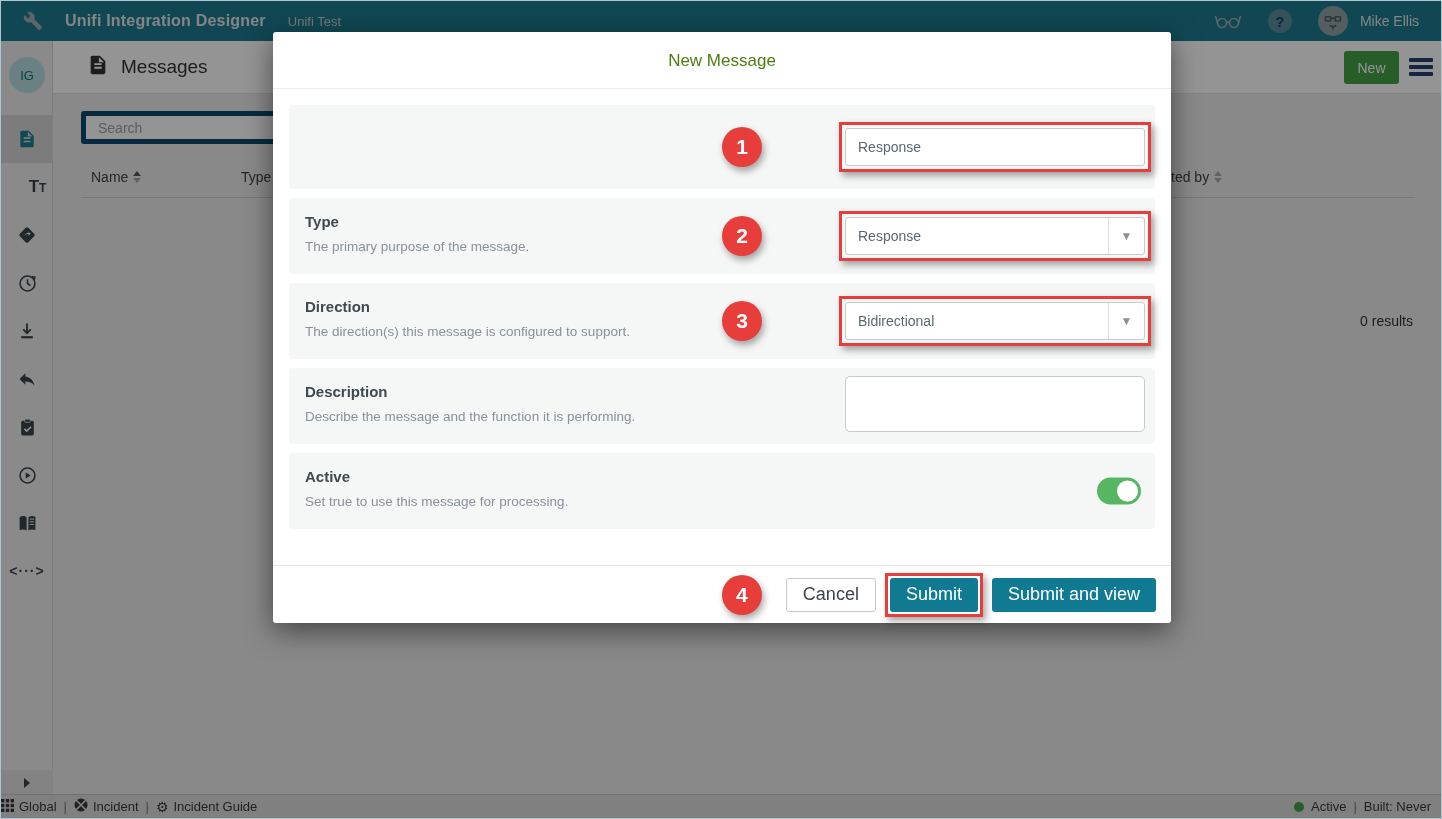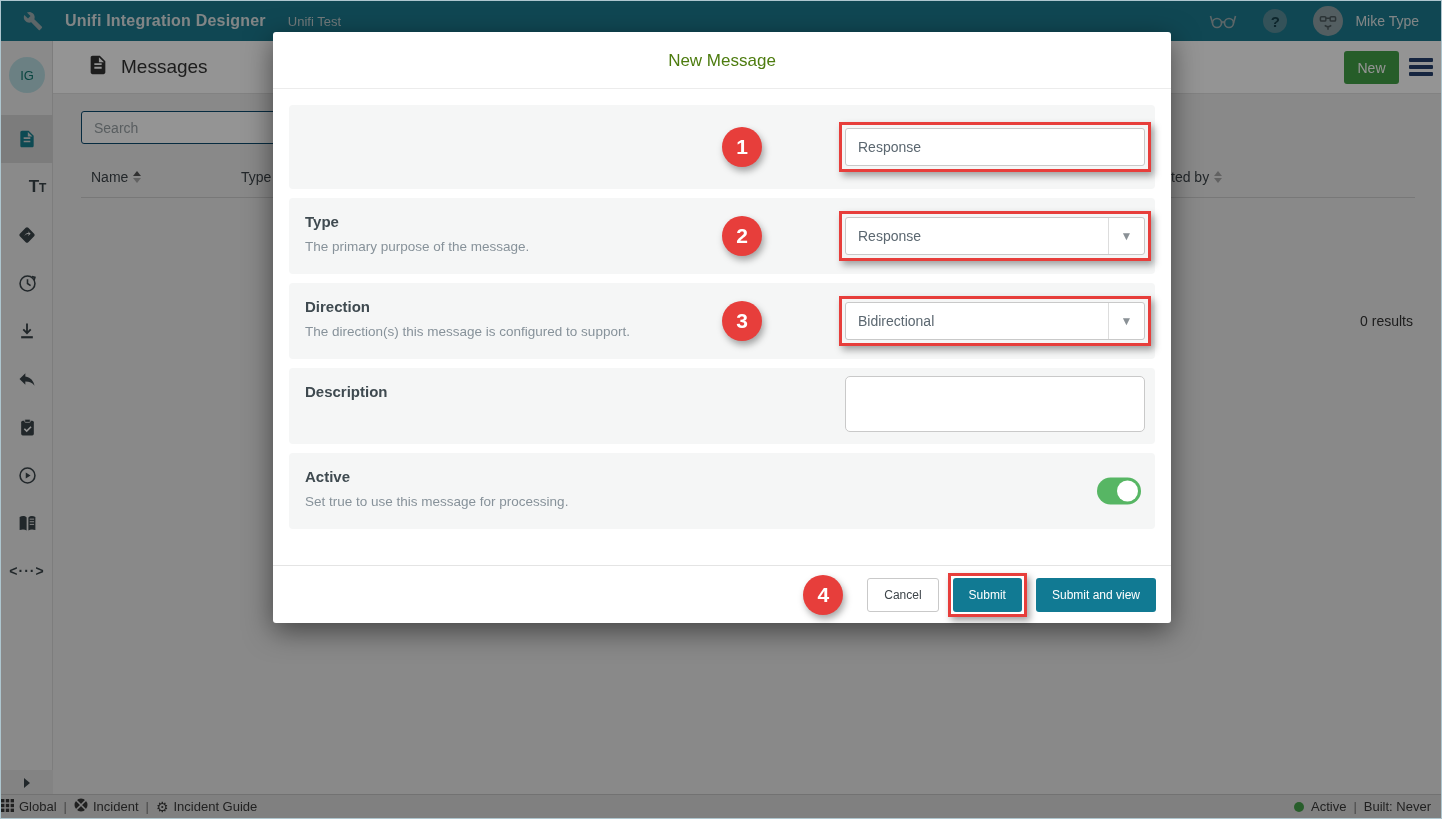"Mike Type" span.tb-user { text: Type -> Ellis }
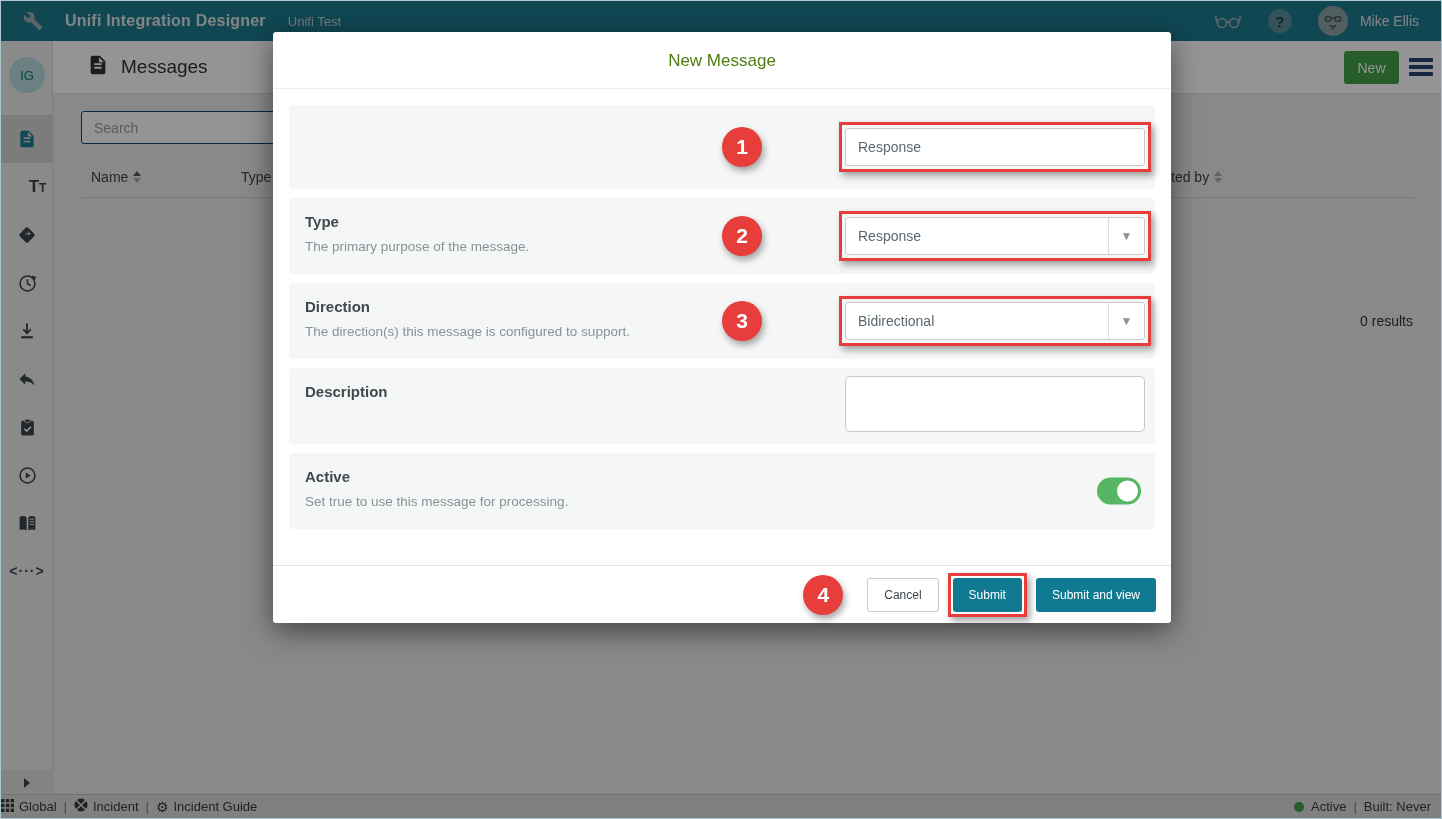"Search" .search-box { border: 1px solid #0c4a6e -> 5px solid #0c4a6e }
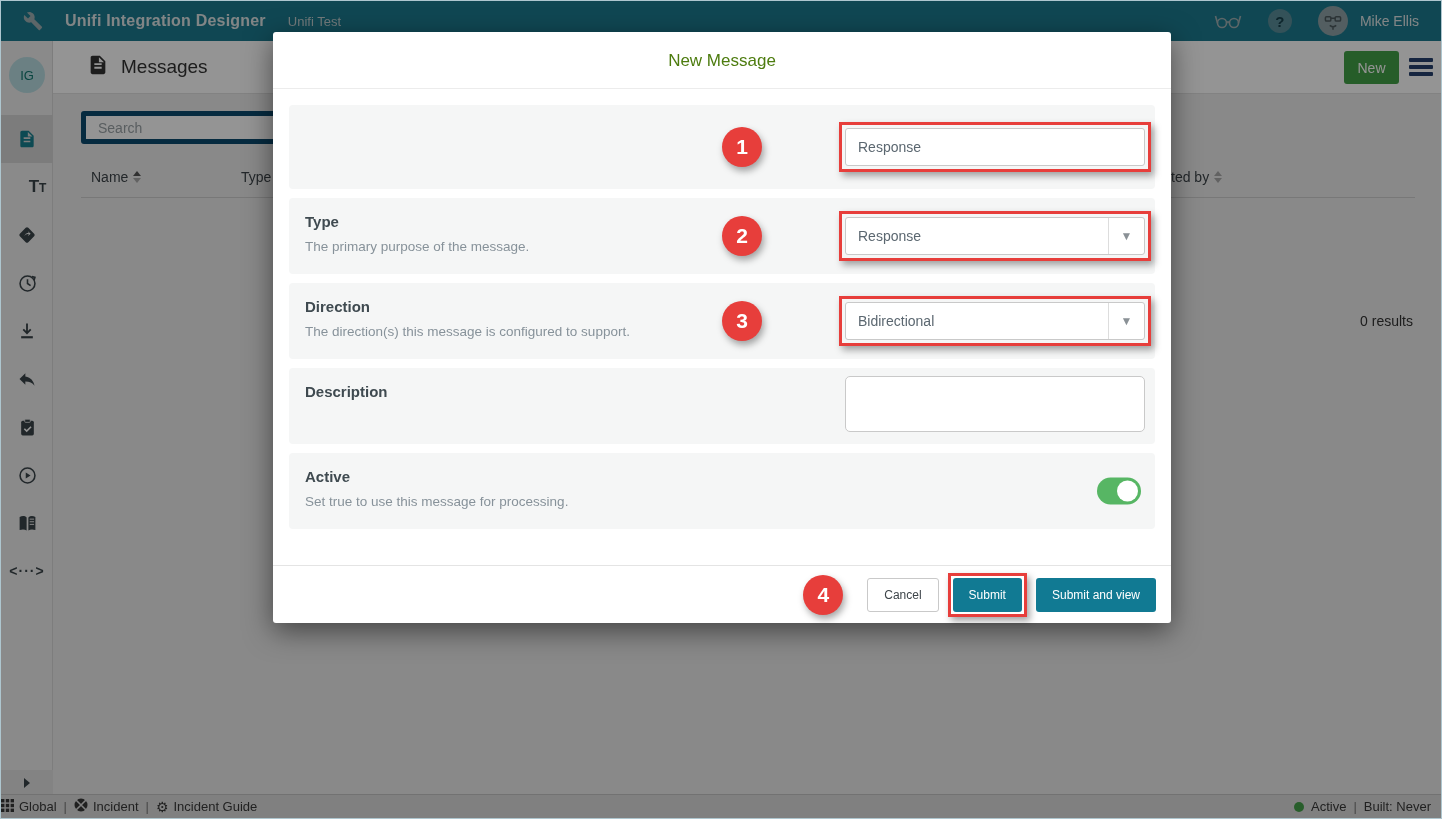"Describe the message and the" div.f-desc { html: none -> <div>Describe the message and the function it is performing.</div> }
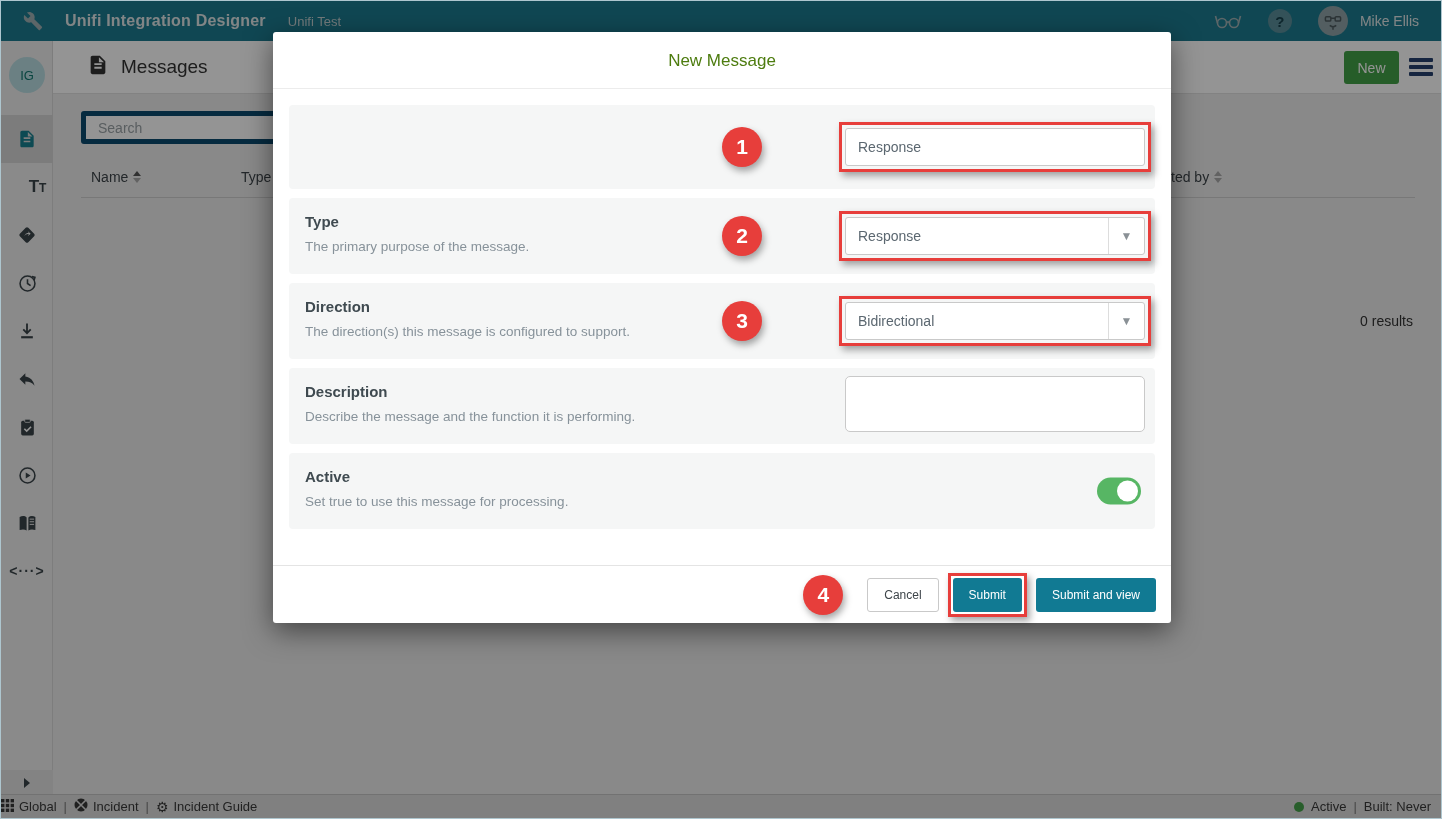"Cancel" .btn { font-size: 12px -> 18px }
